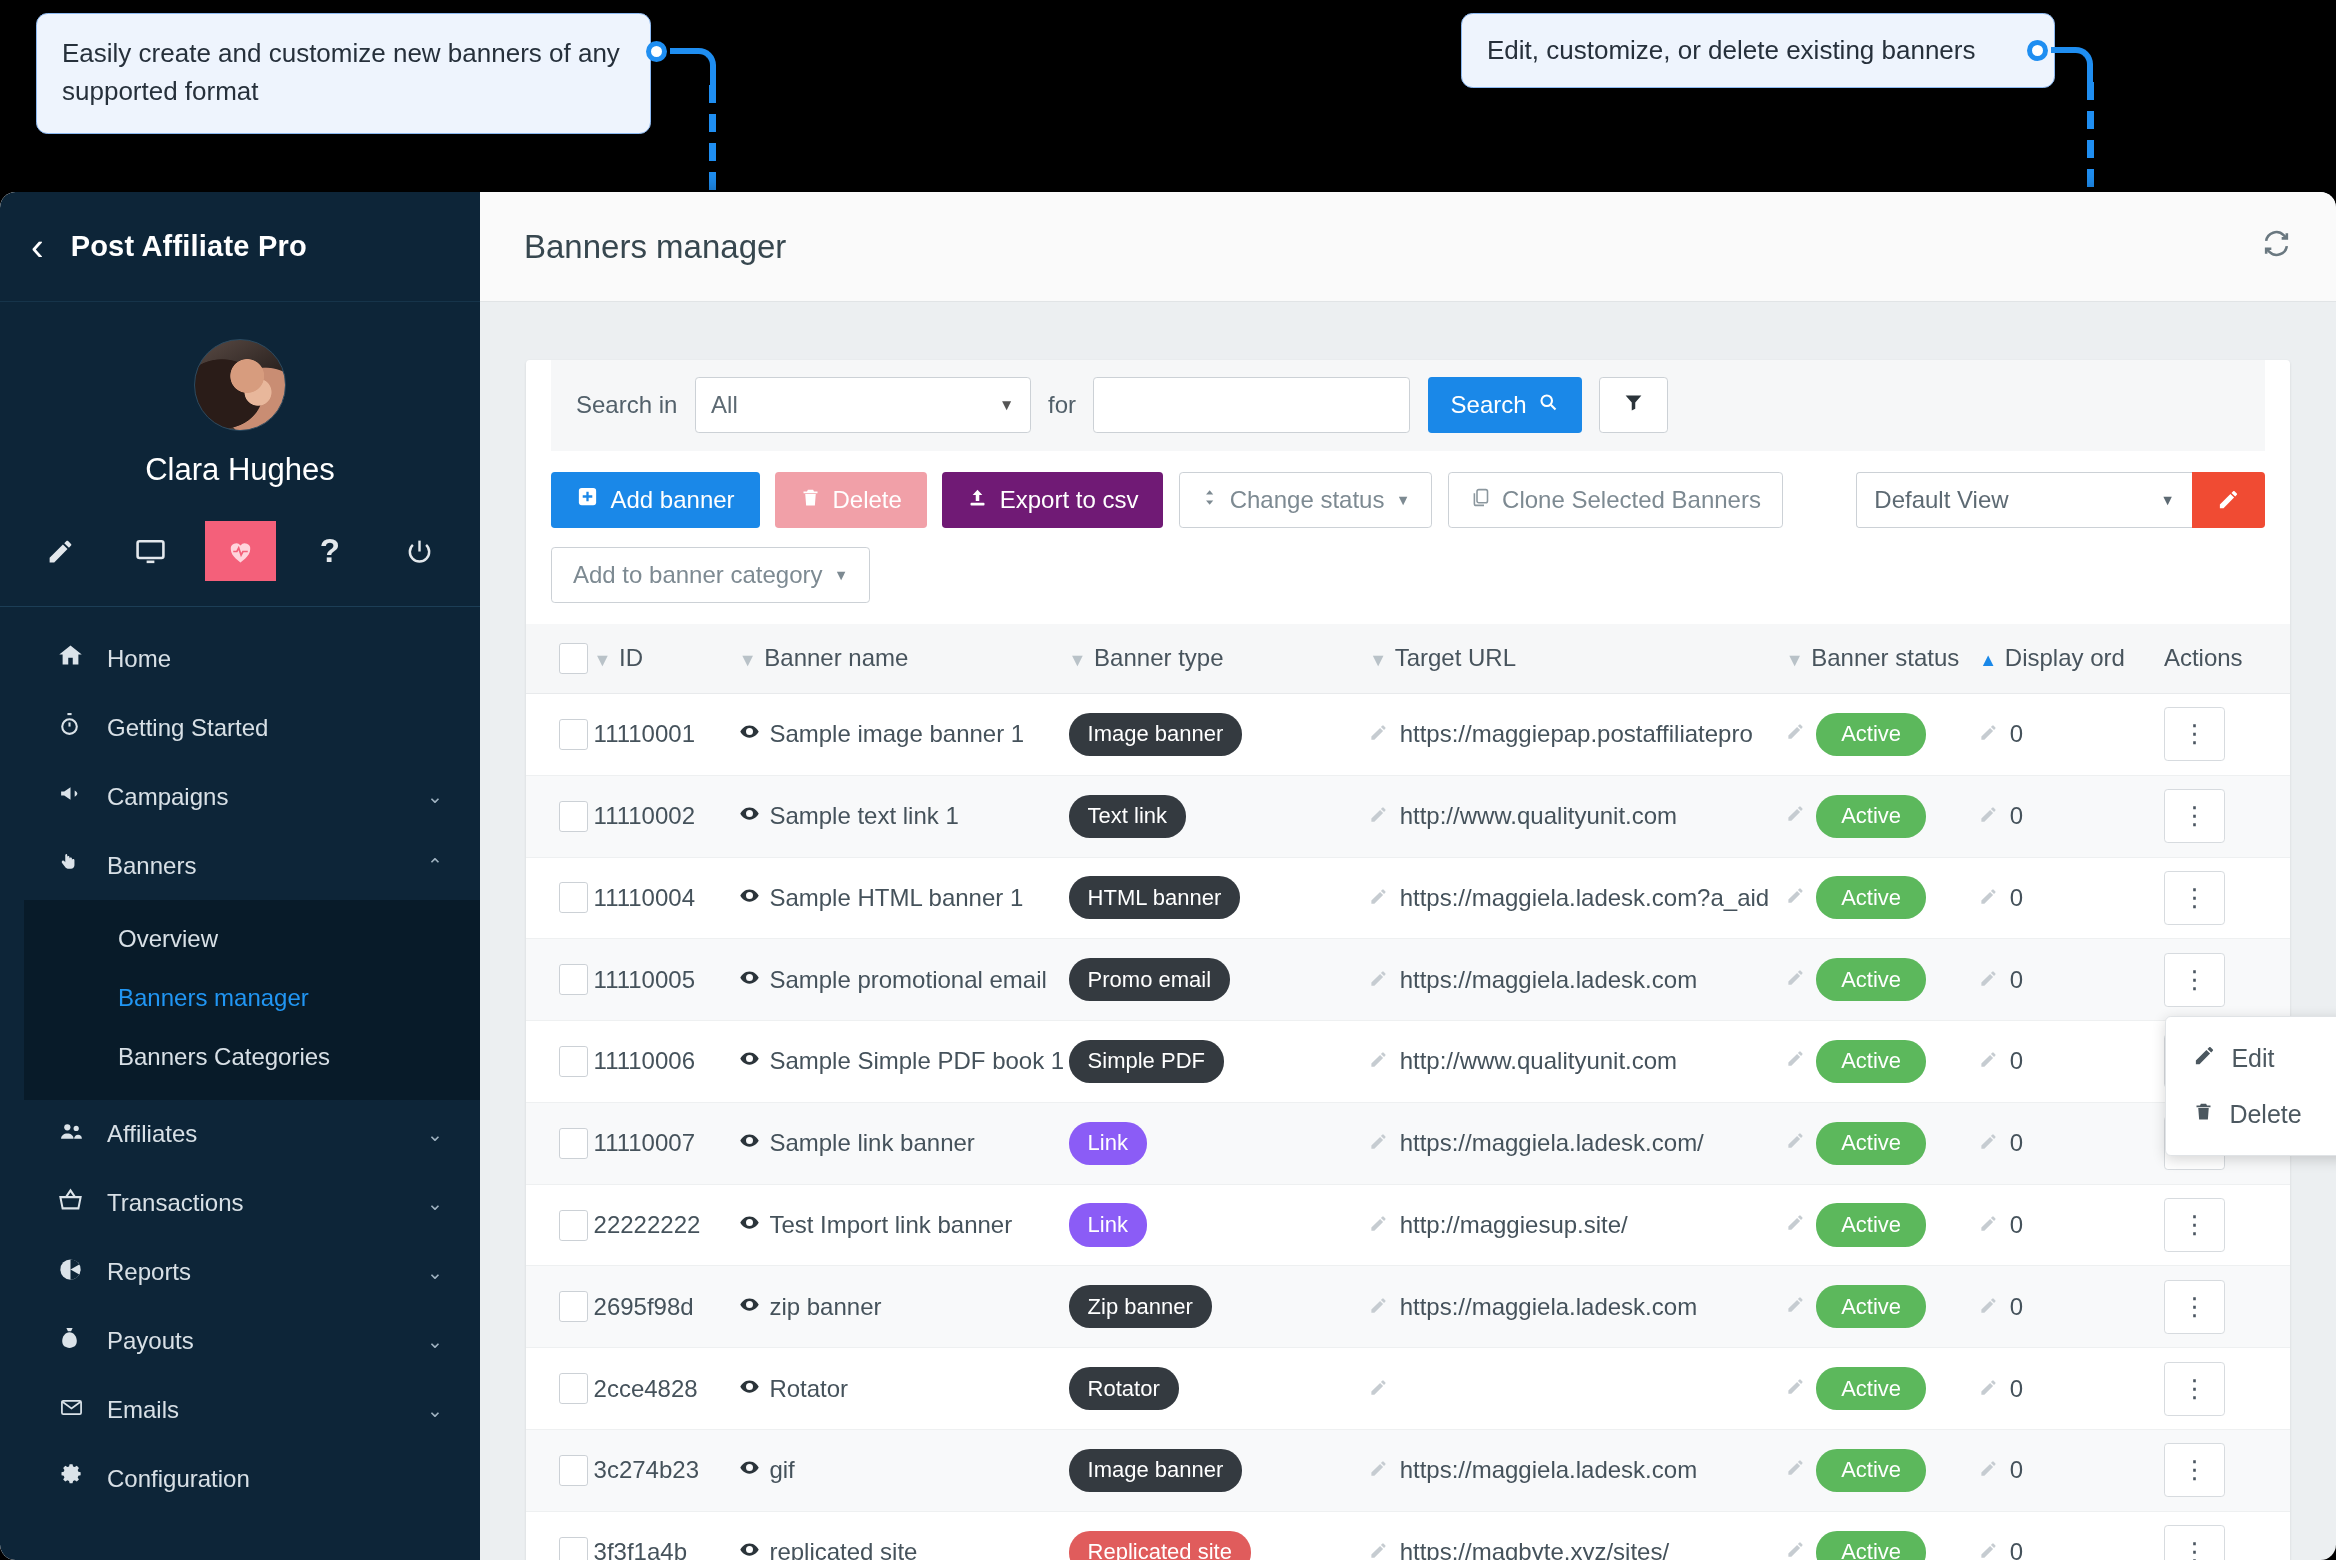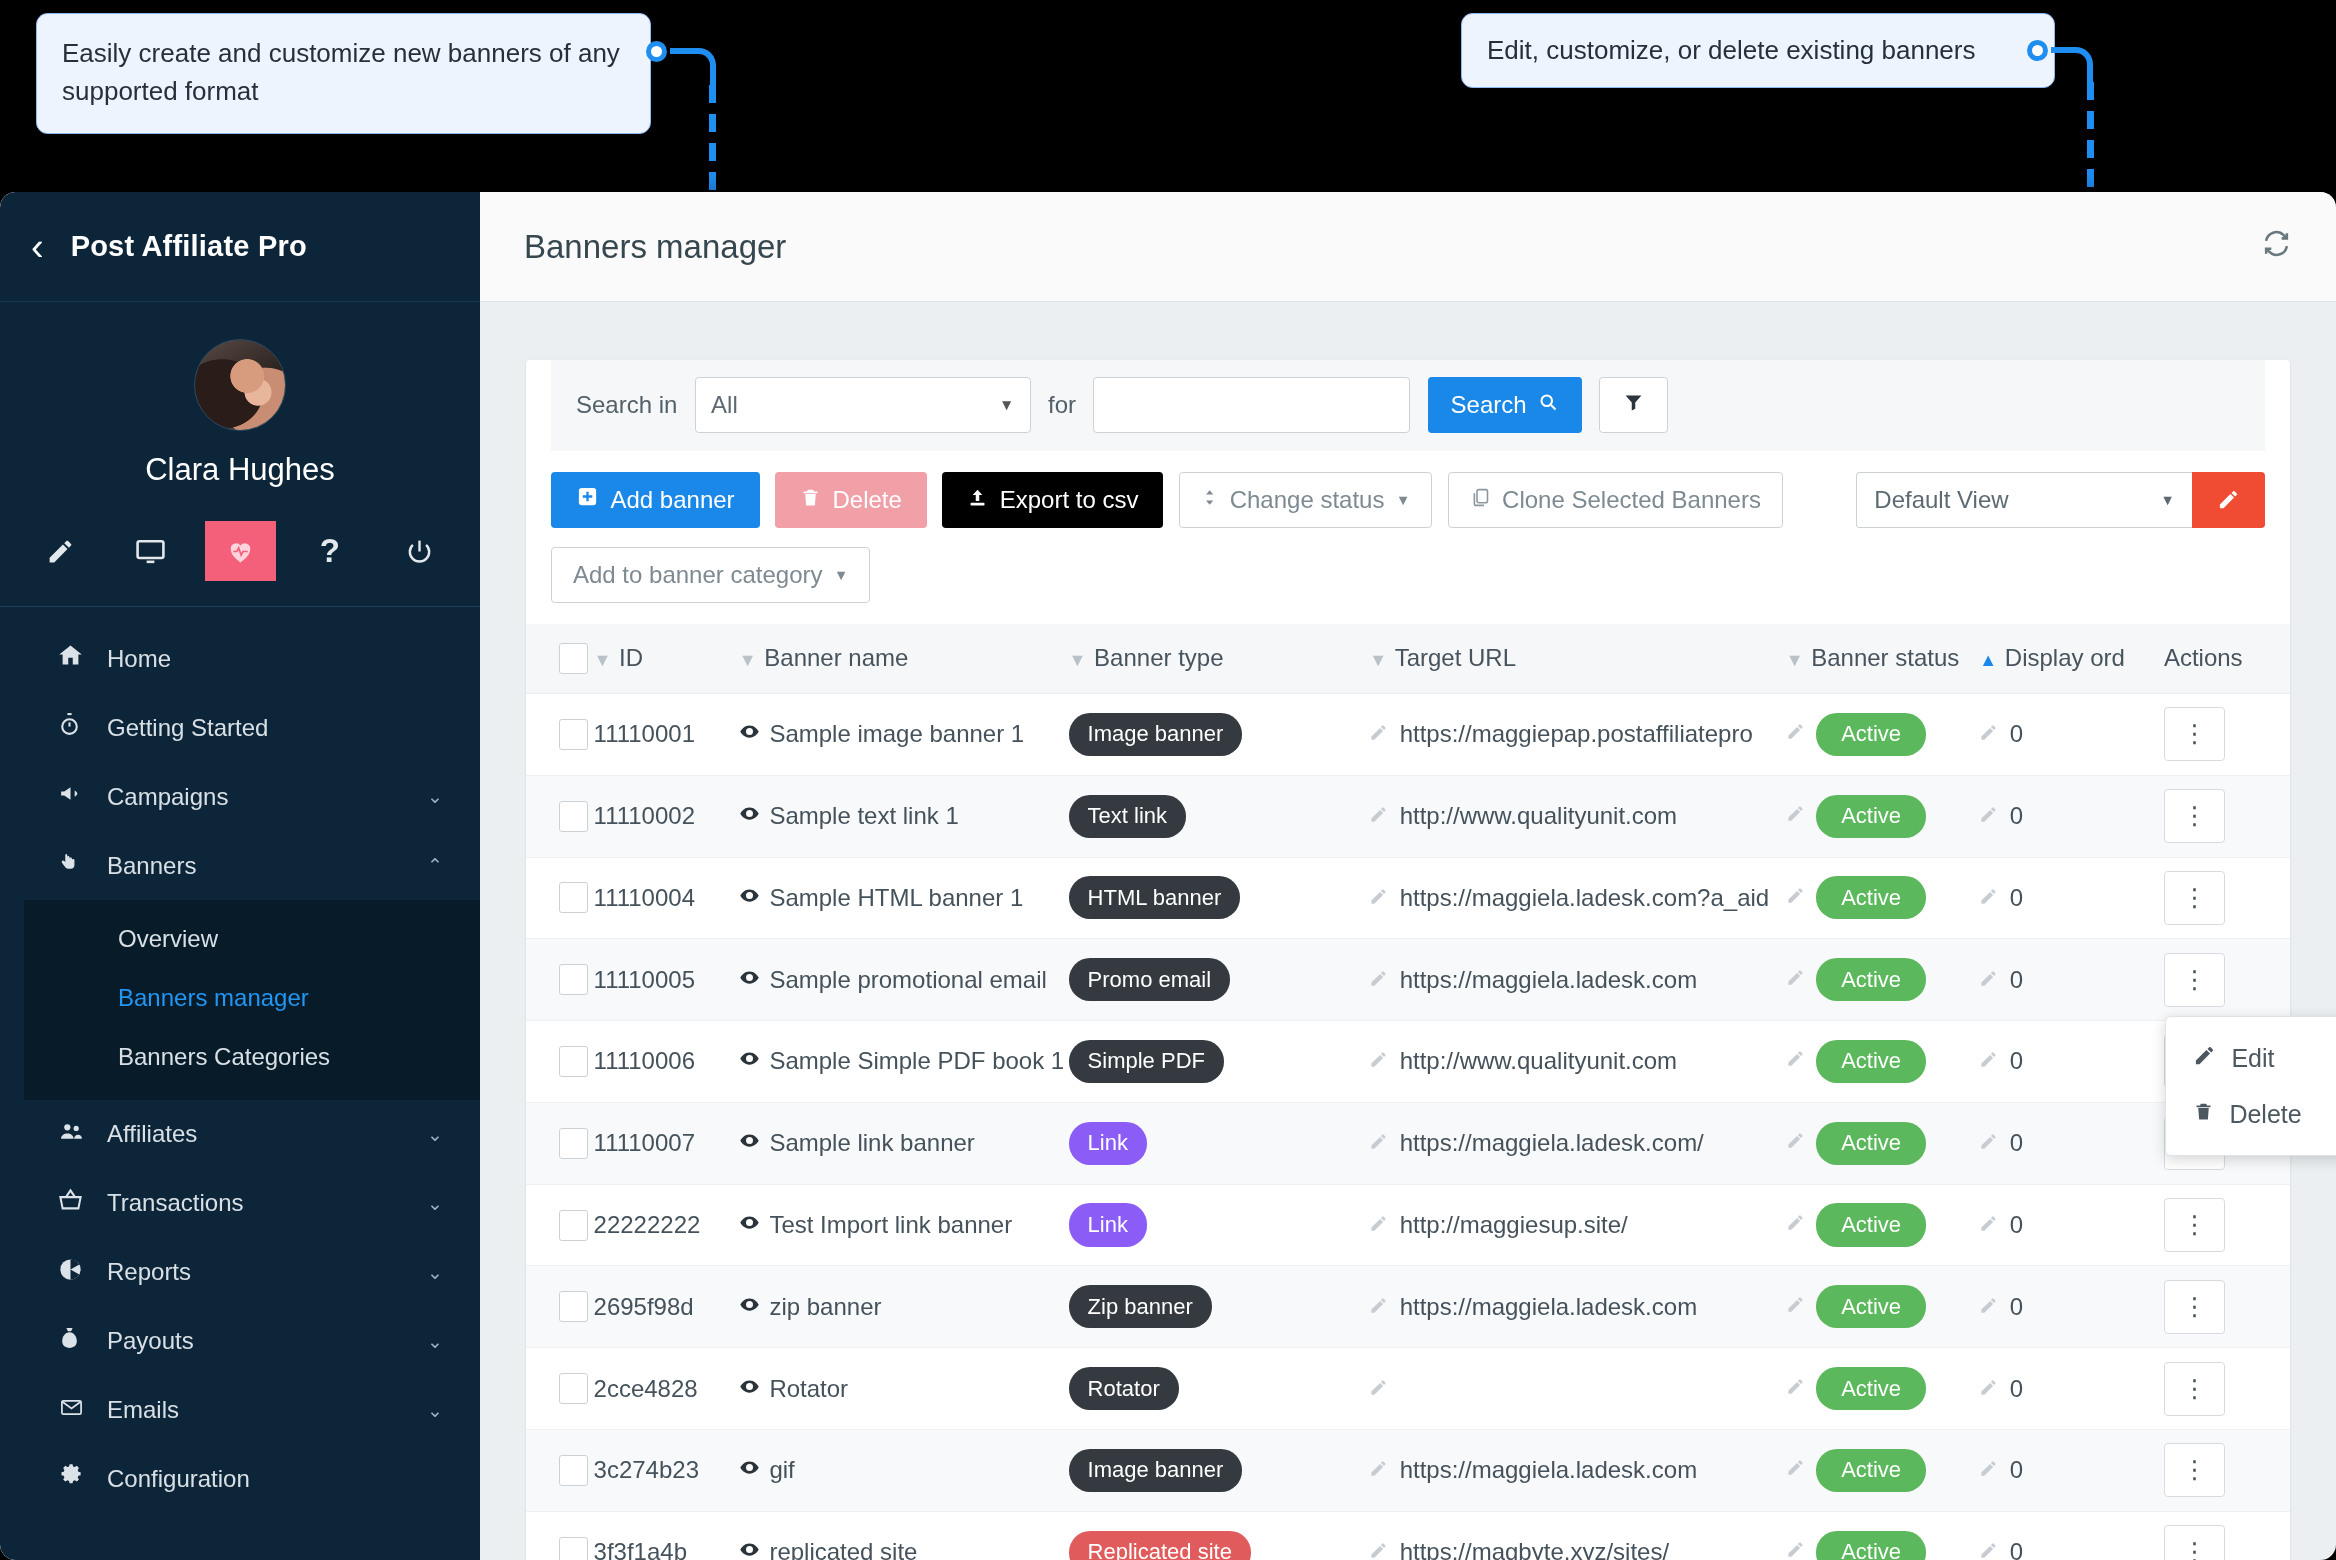"Export to csv" .btn-info { background: #000000 -> #701a75 }
